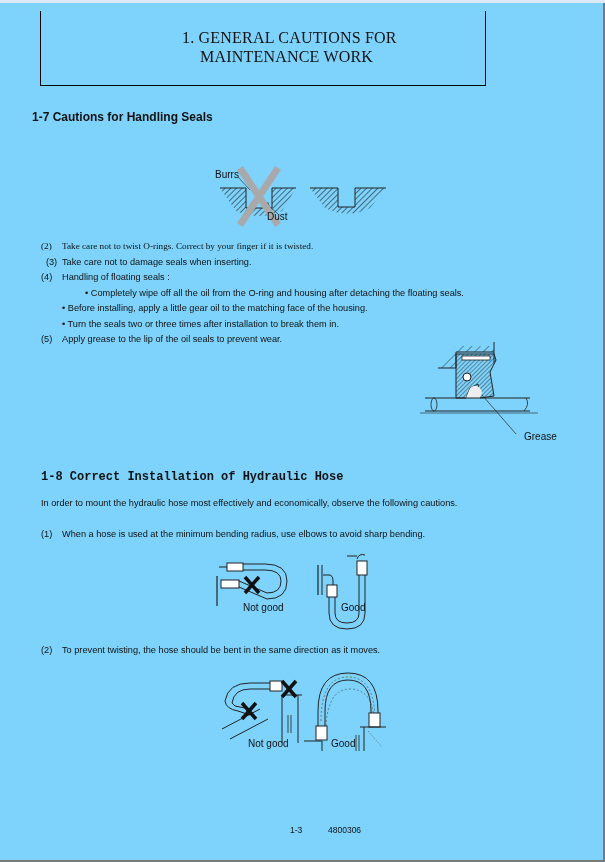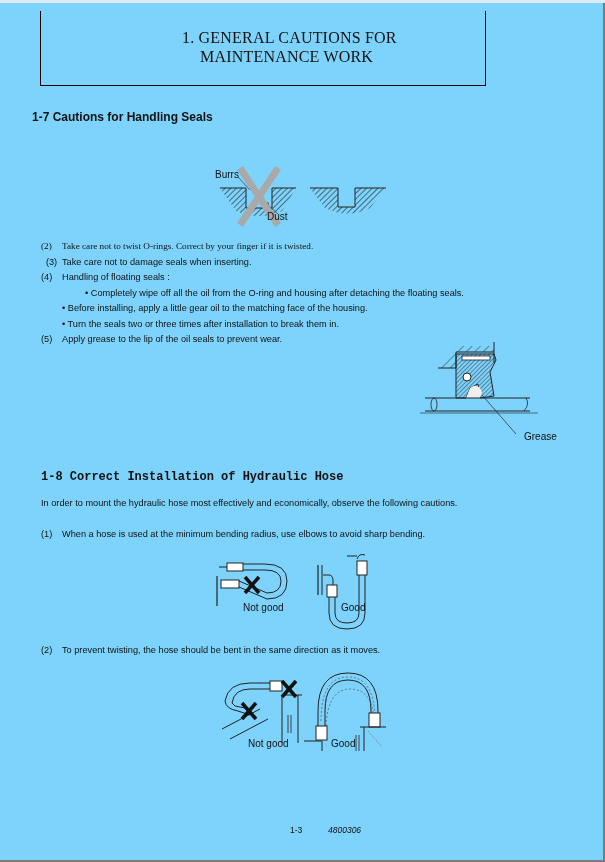"4800306" span.txt { font-style: italic -> none }
